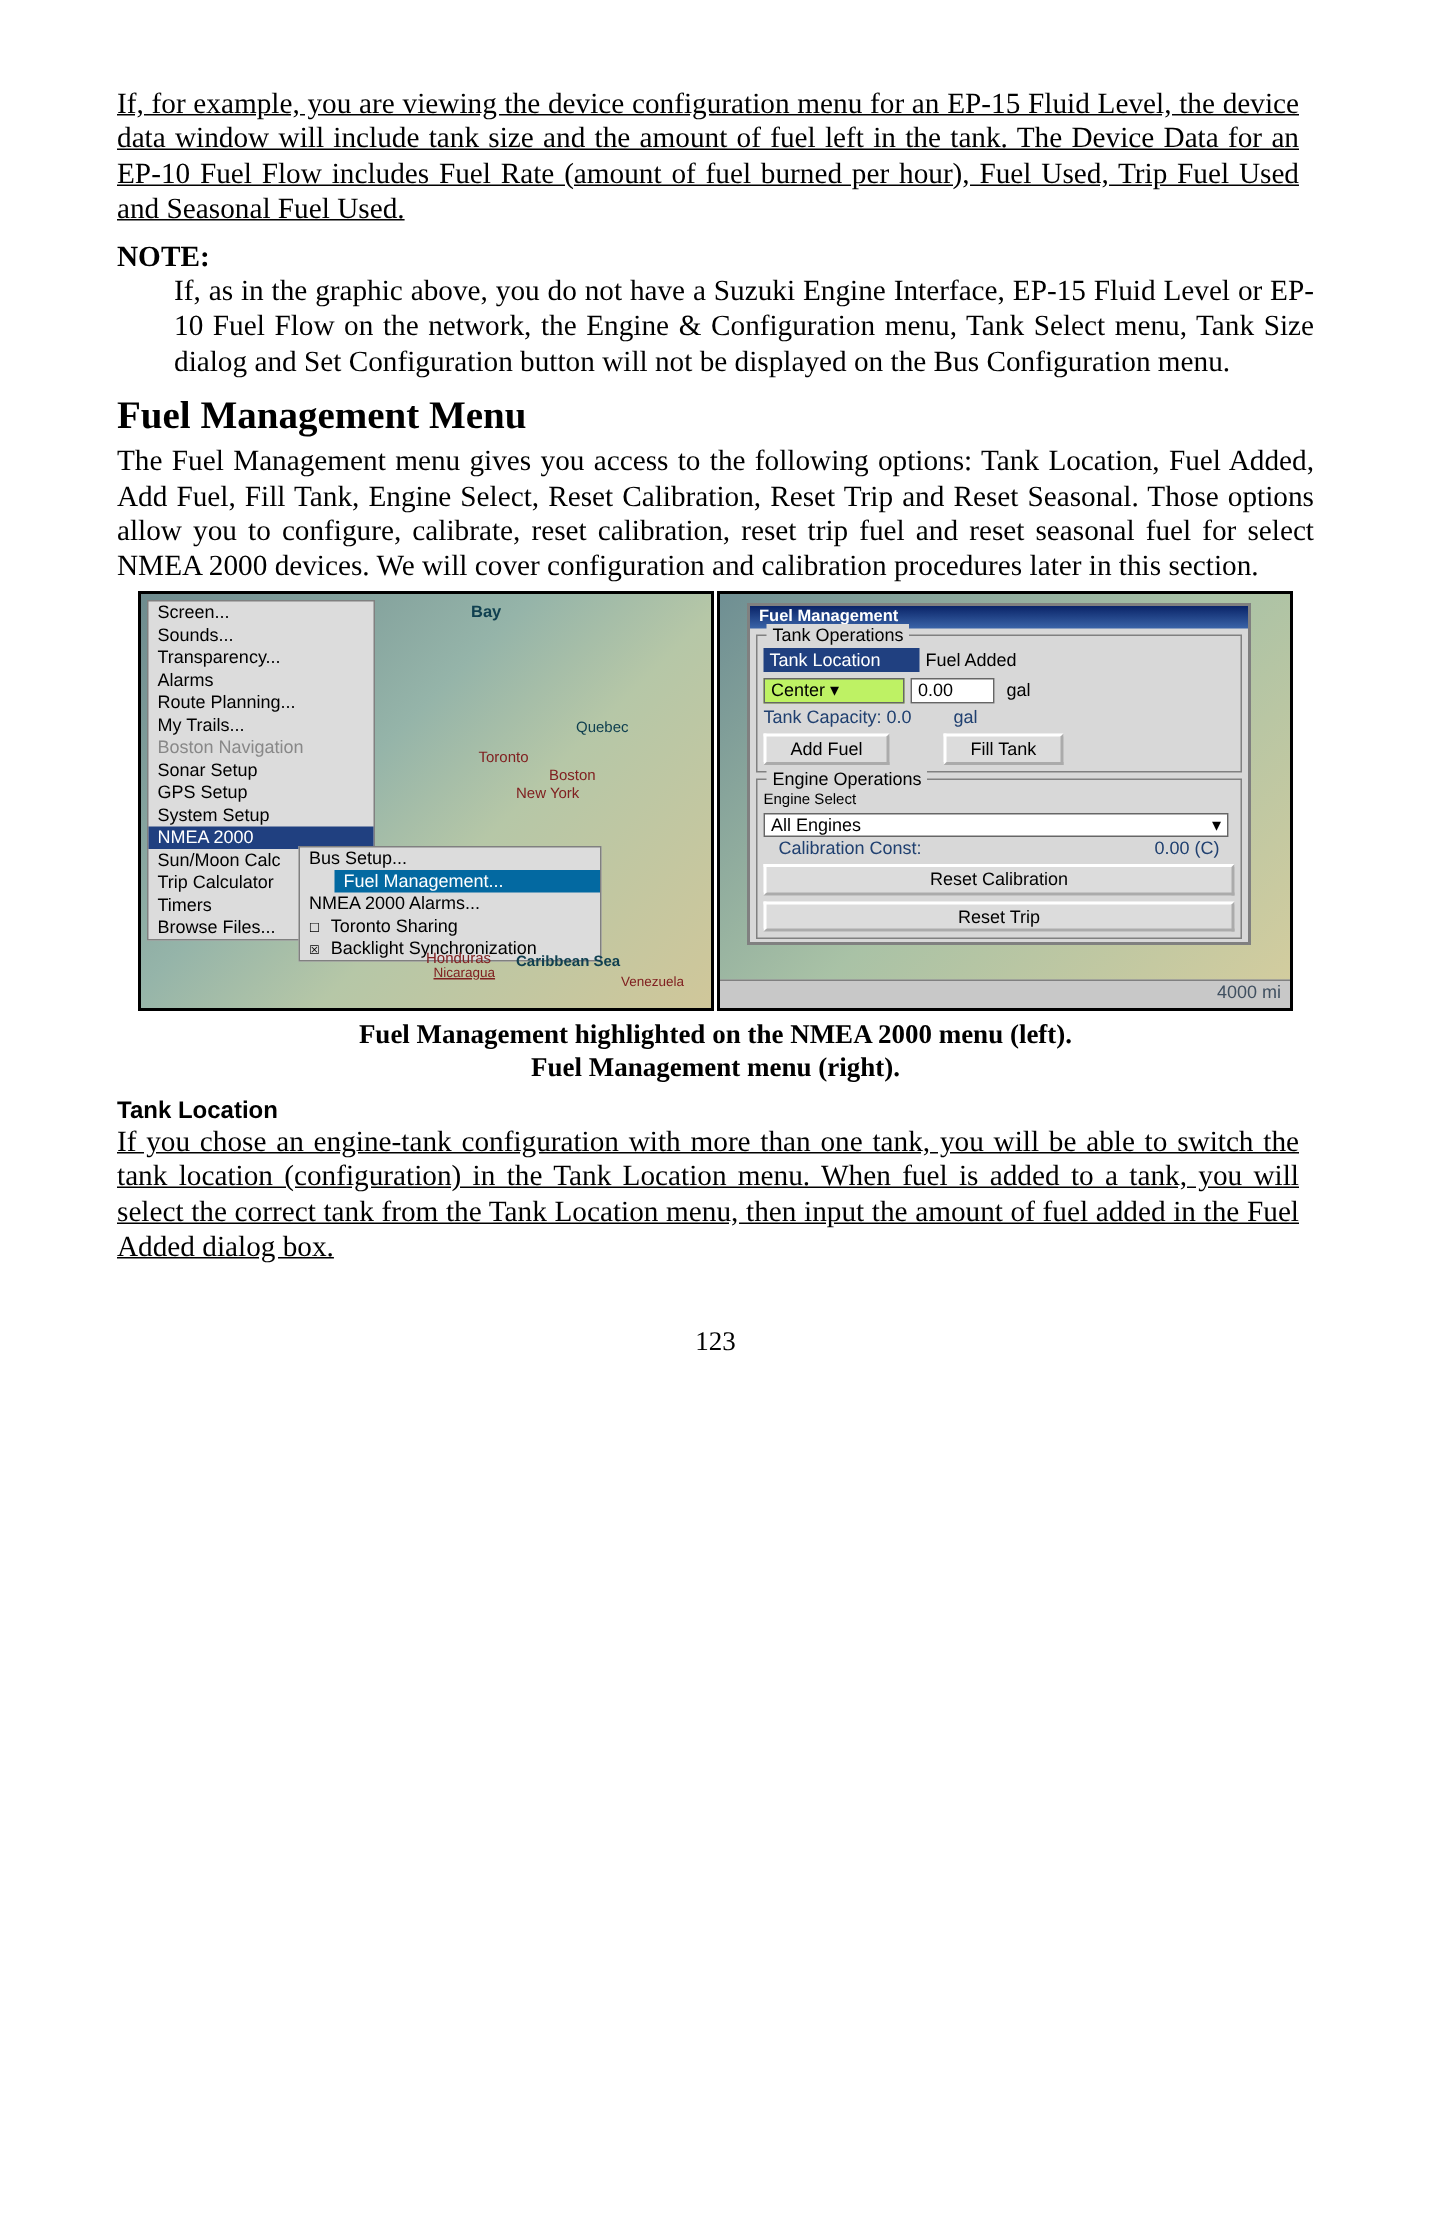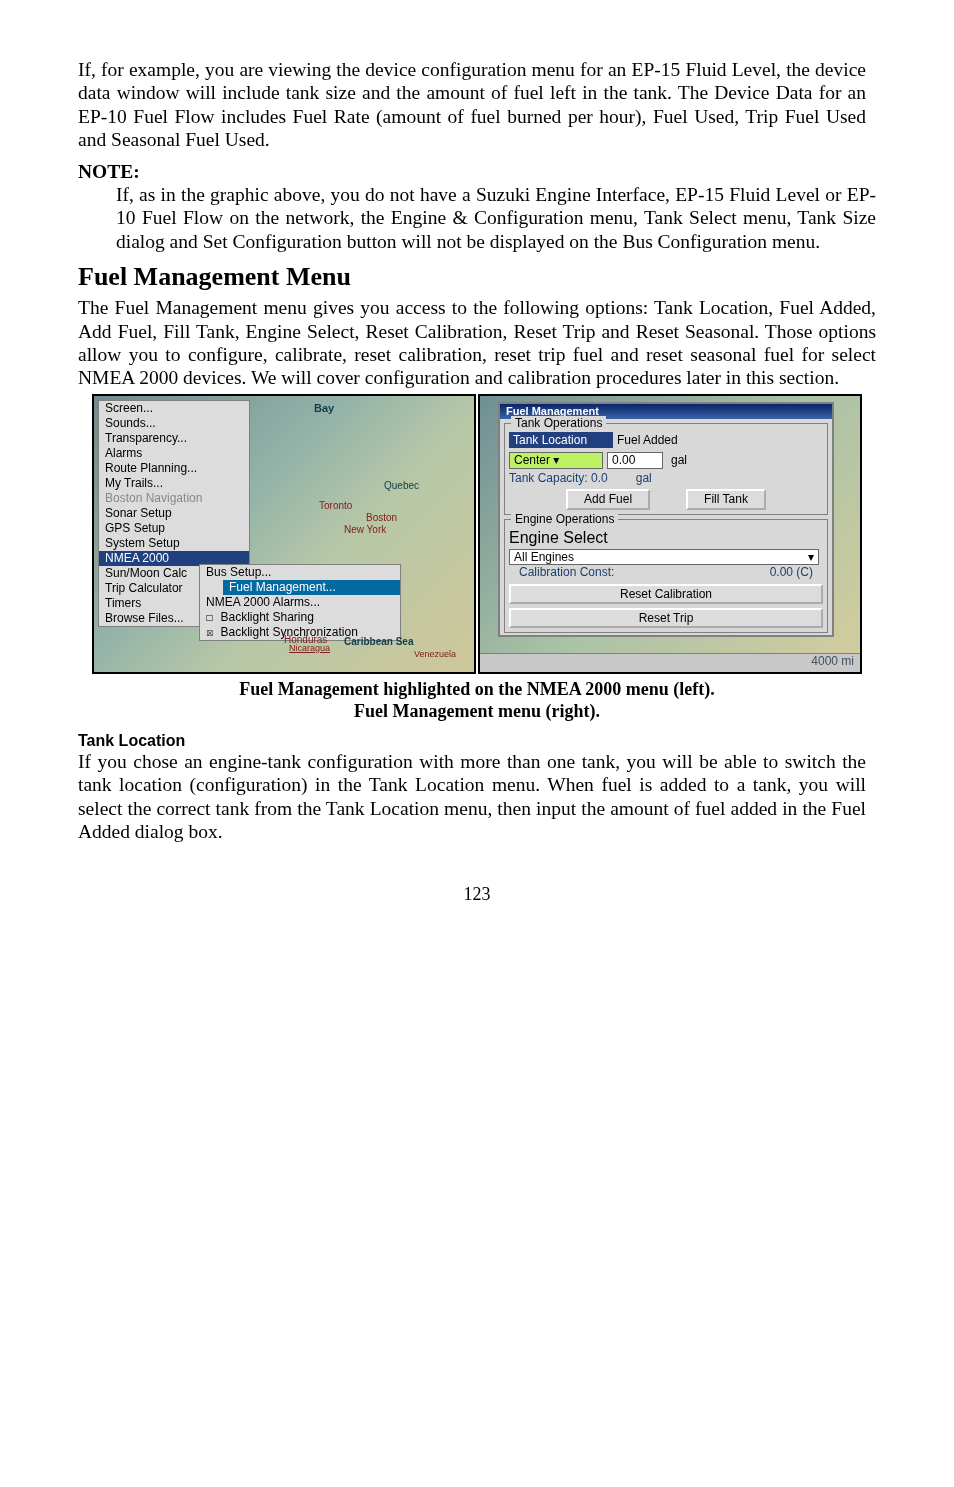"If, for example, you are" p.body { text-decoration: none -> underline }
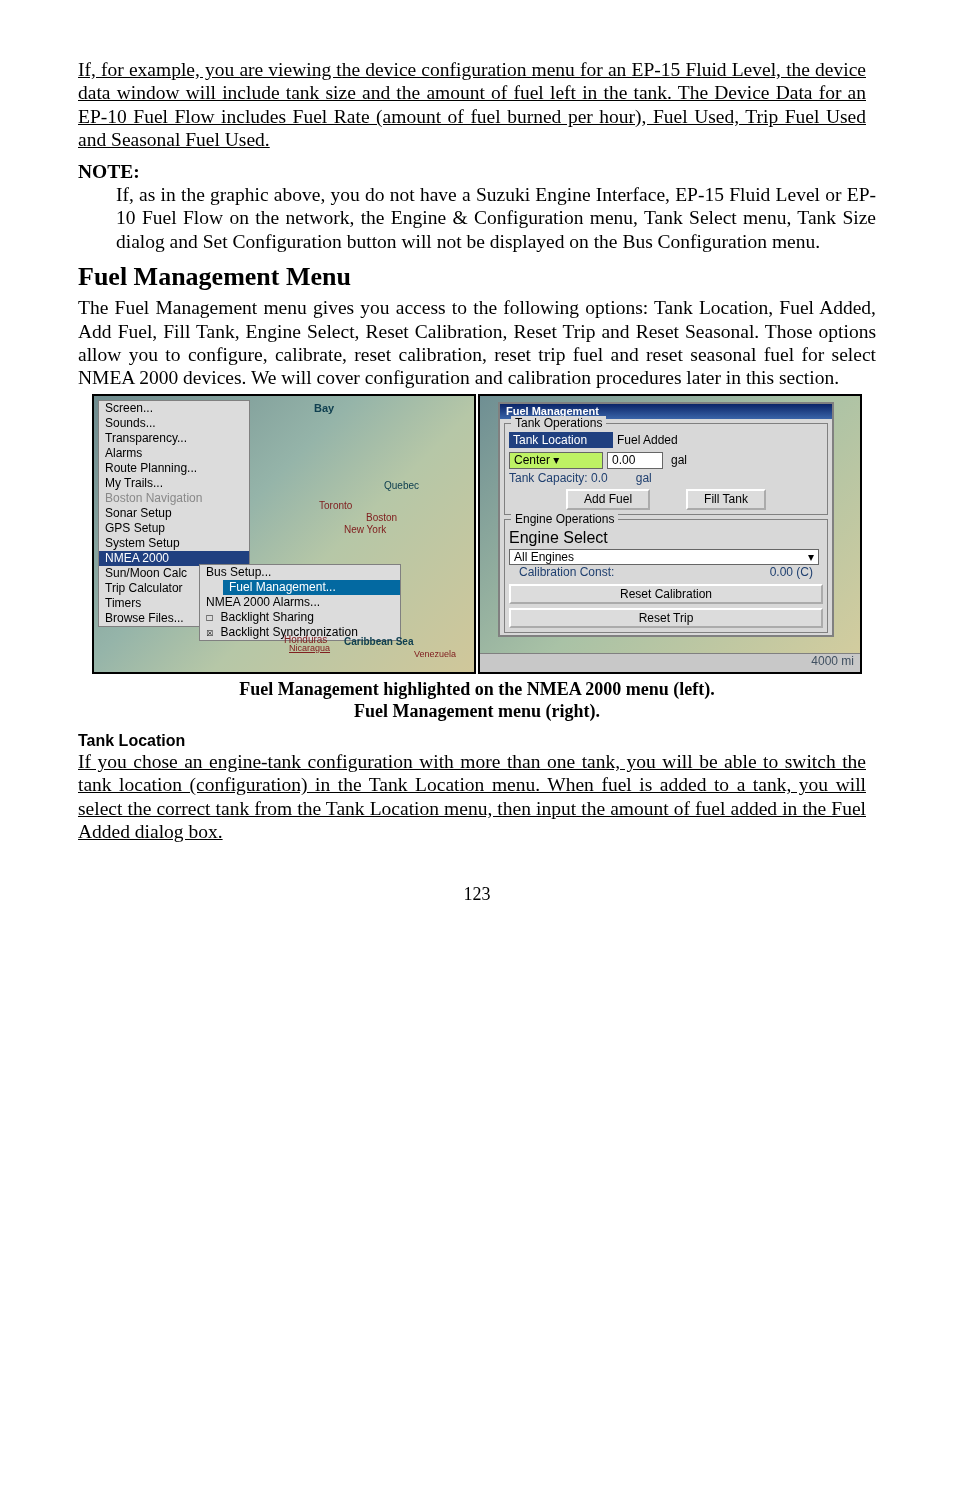"Add Fuel" .btn-row { justify-content: center -> none }
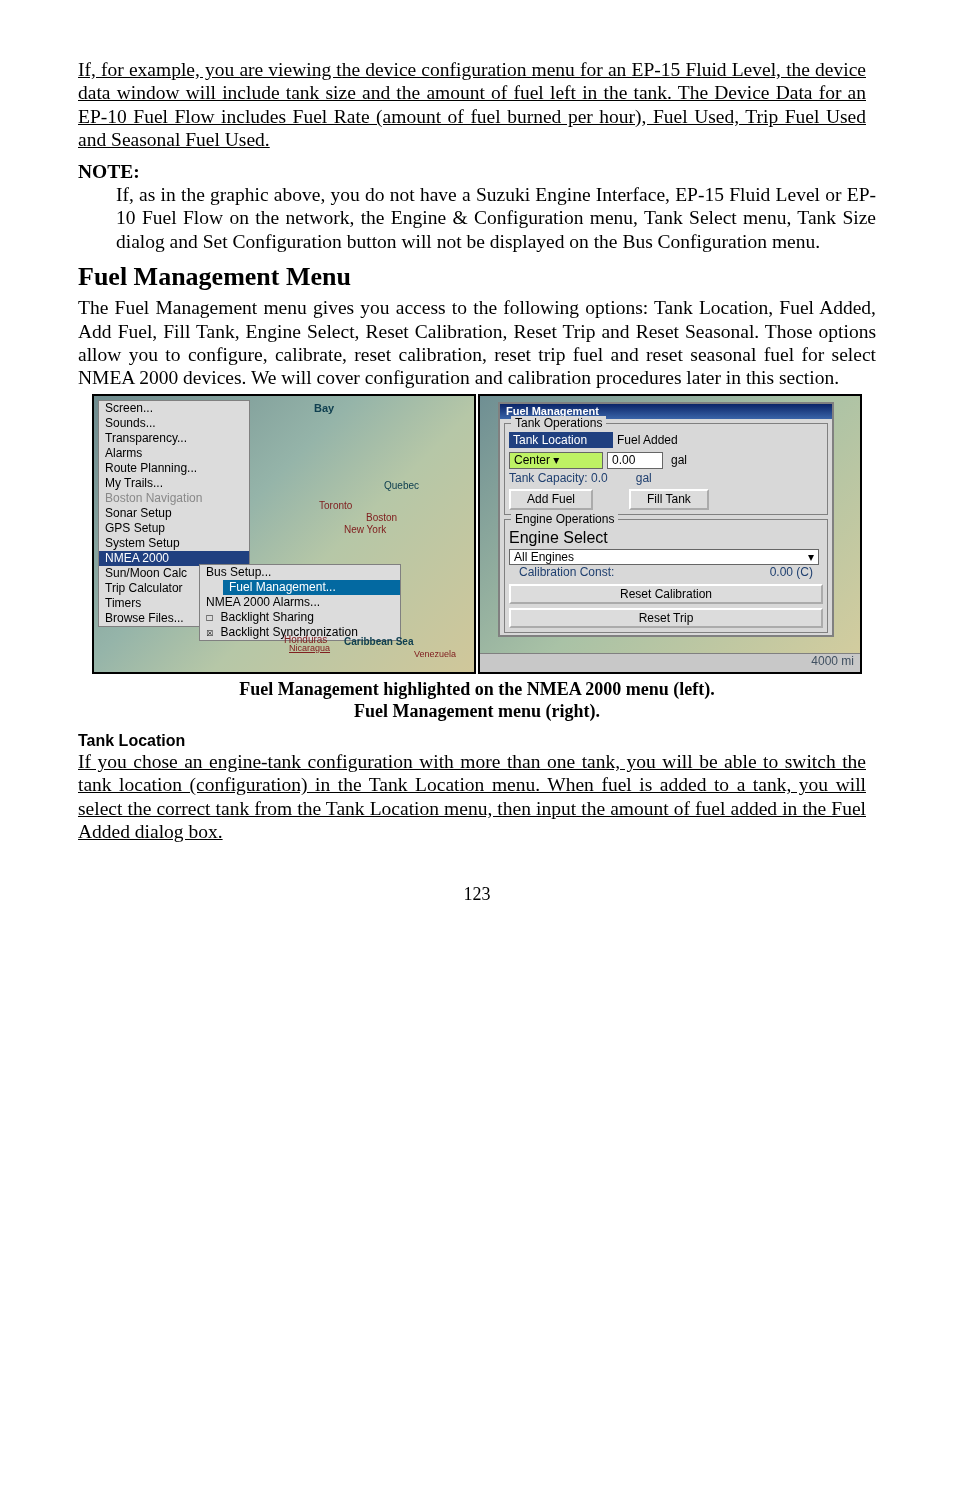"Engine Select" div { font-size: 16px -> 10px }
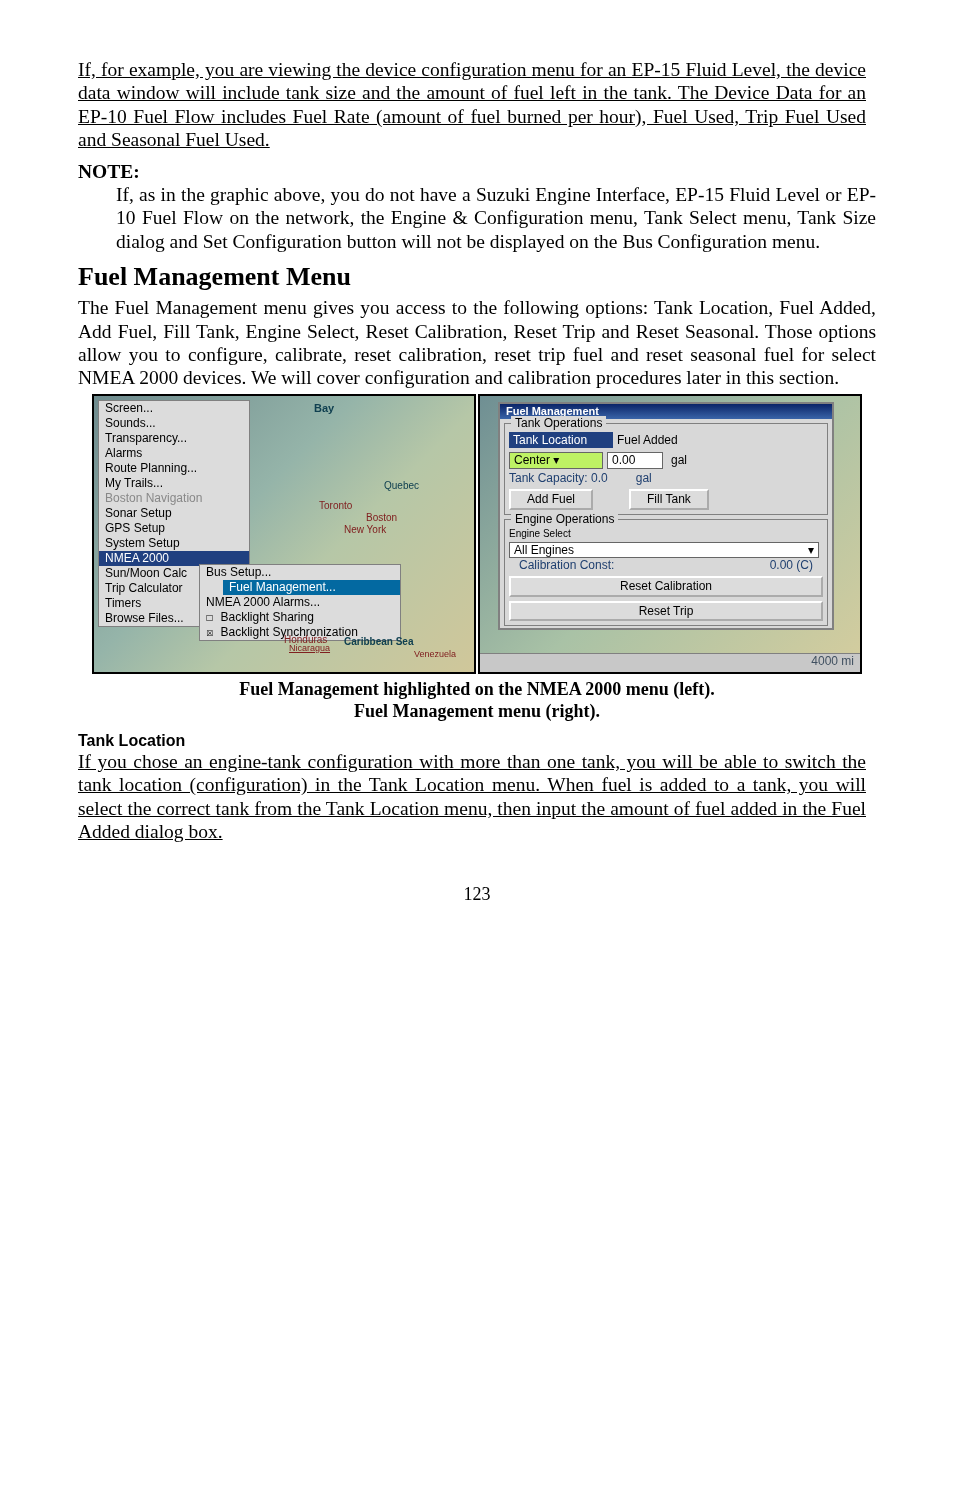"Backlight Sharing" span { text: Backlight -> Toronto }
